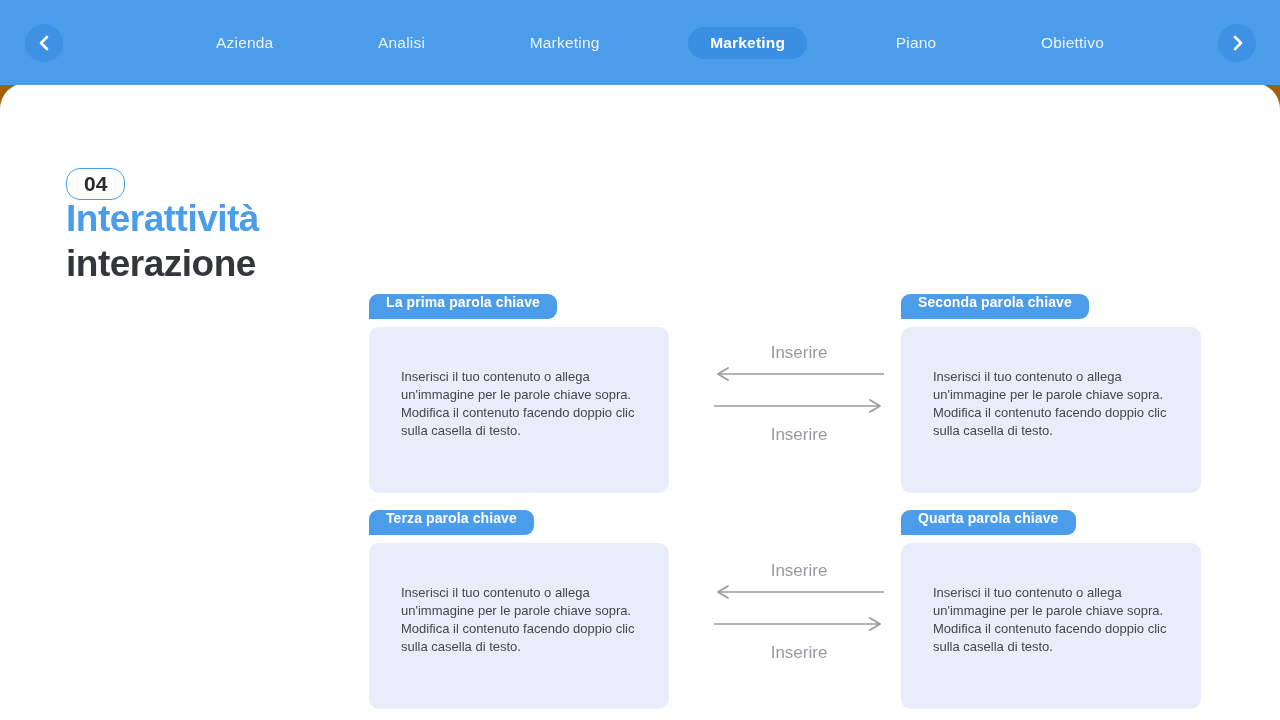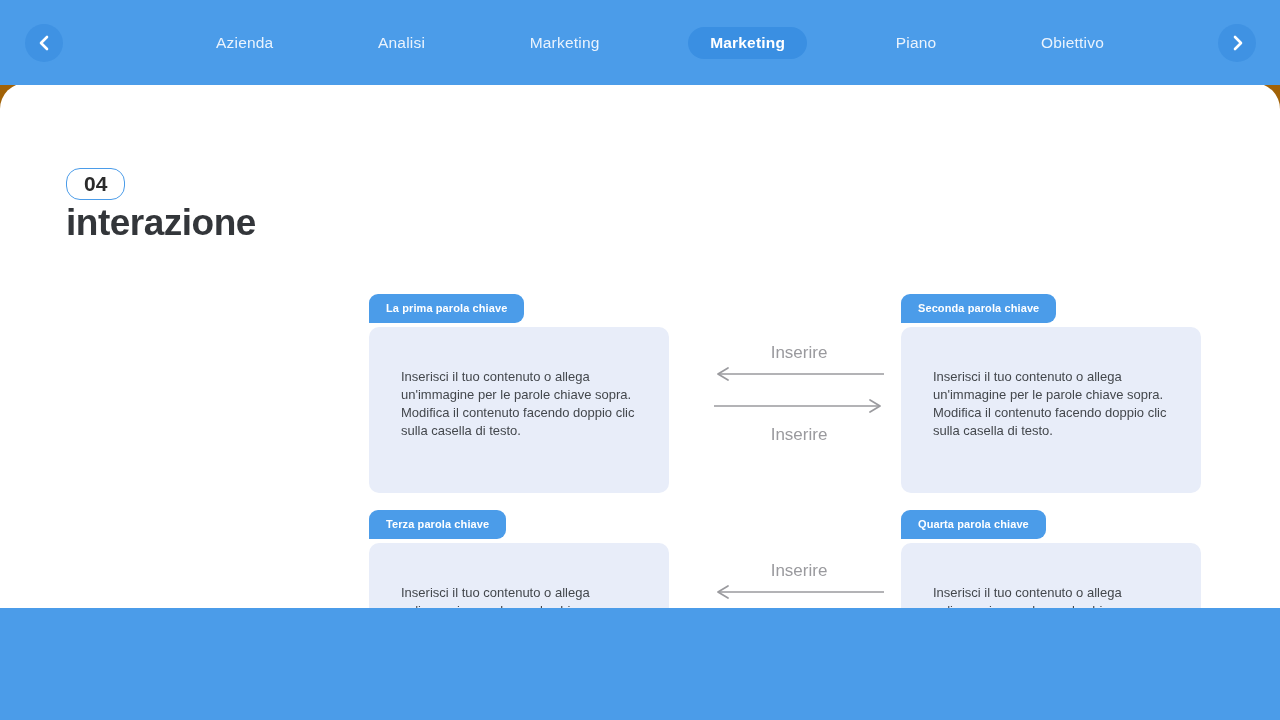"Azienda" .slide { height: 608px -> 720px }
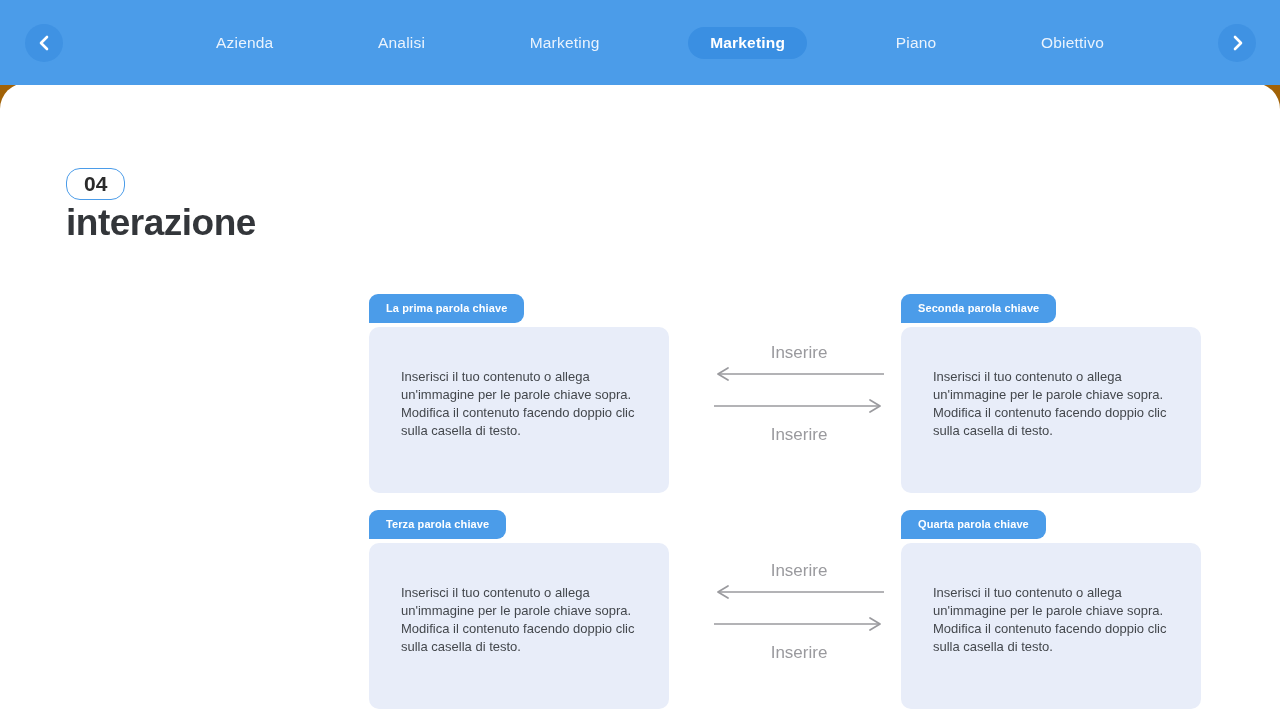"Interattività" div.title-blue { html: none -> <div>Interattività</div> }
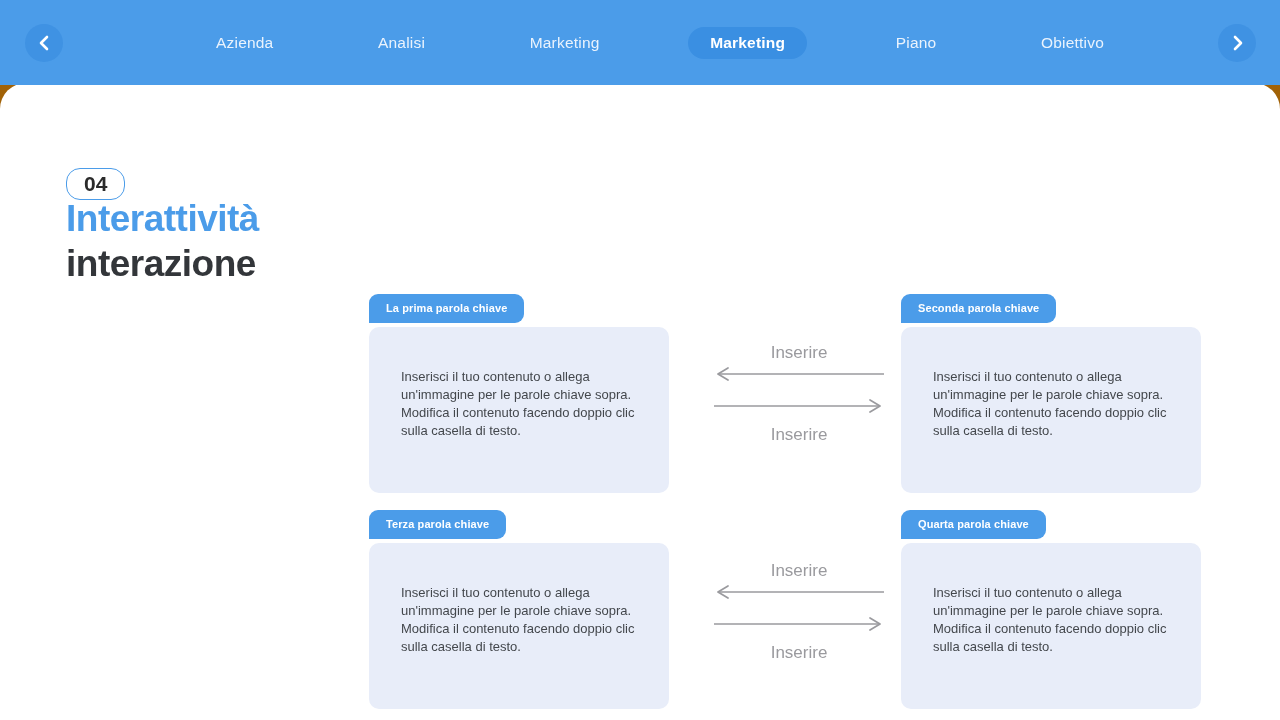"La prima parola chiave" .card-tag { font-size: 11px -> 14px; padding: 8px 17px 9px -> 0 17px 9px }
